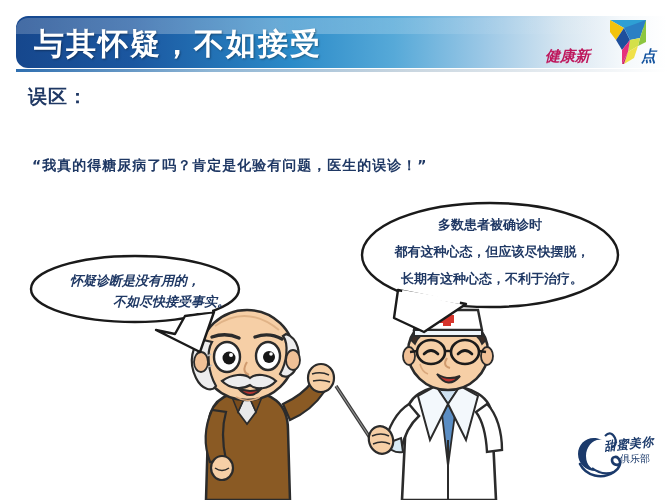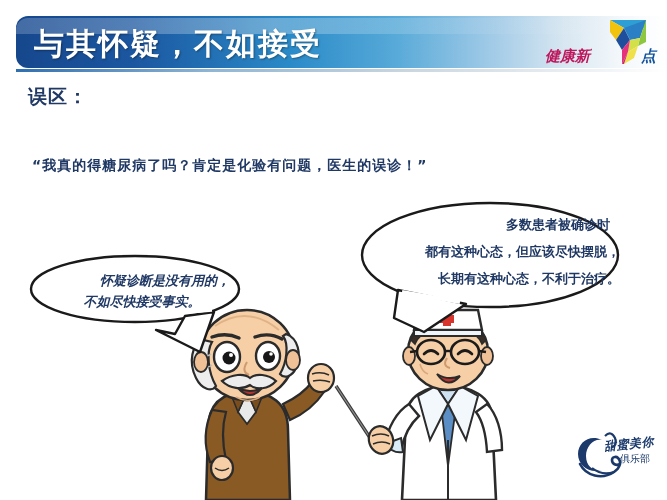"多数患者被确诊时" .bub-text { text-align: right -> center }
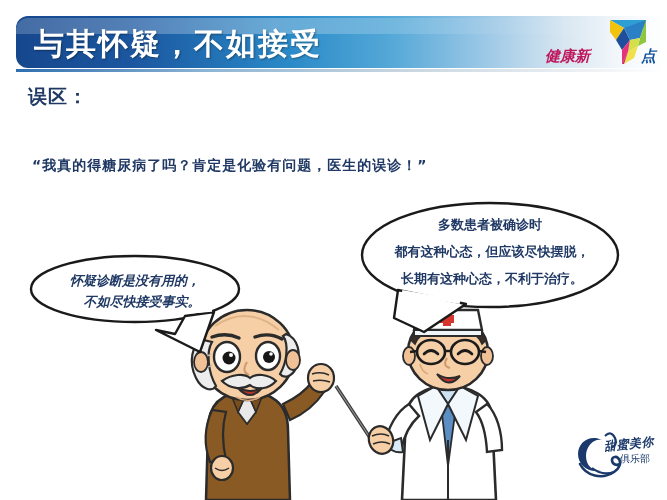"不如尽快接受事实。" div.bub-text { text-align: center -> right }
